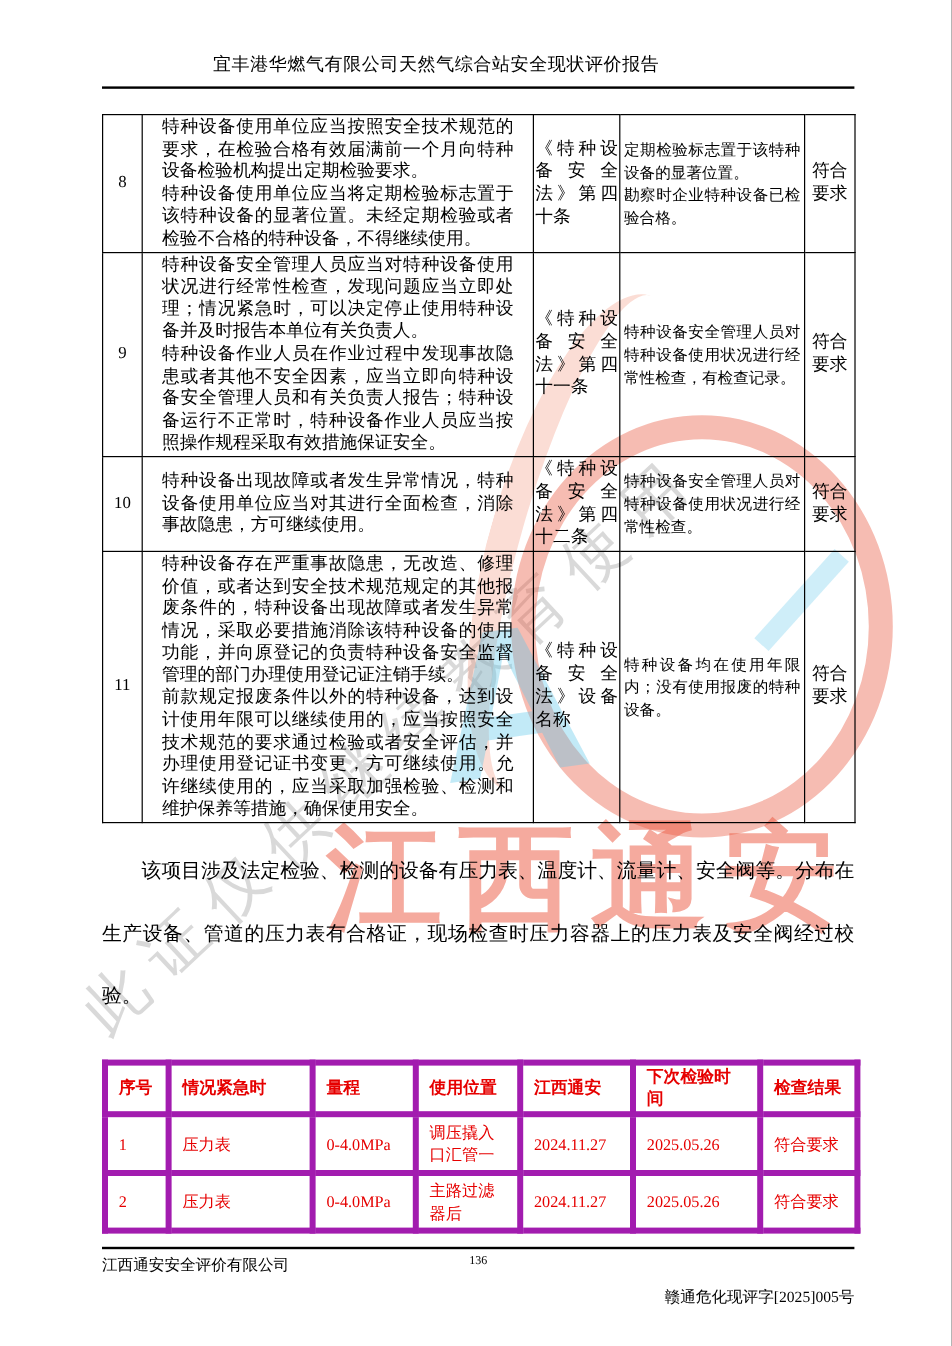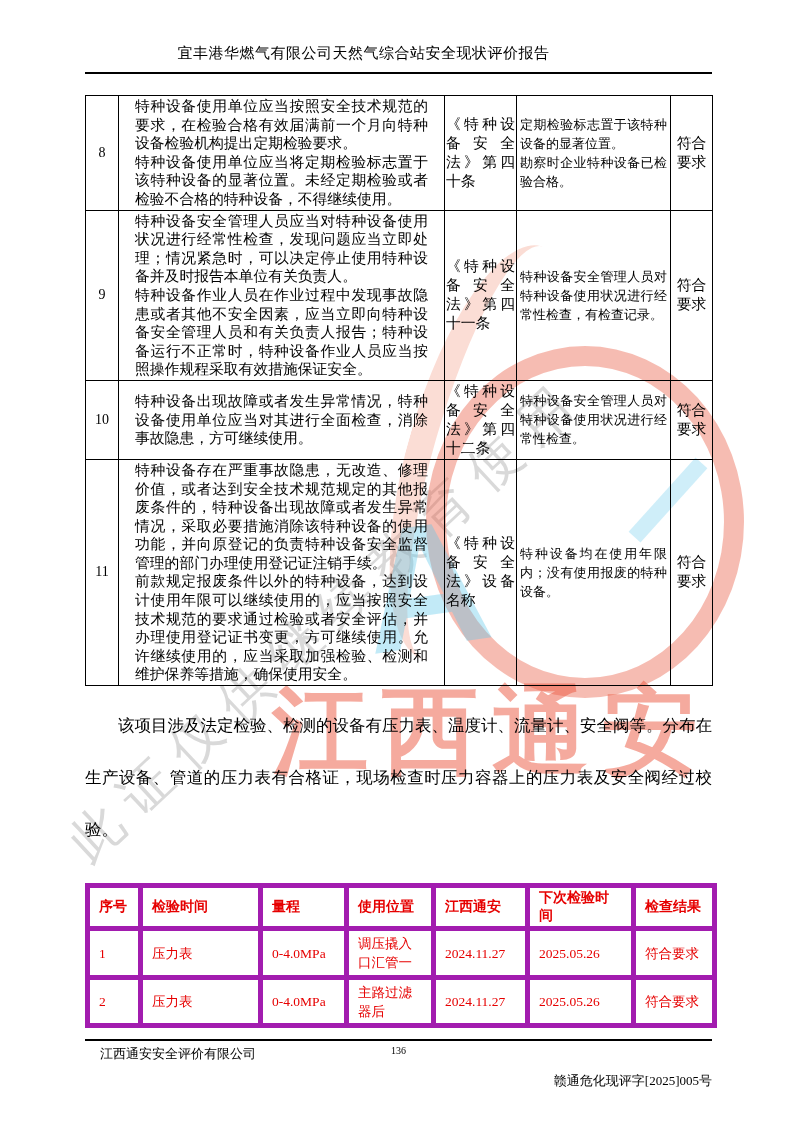"检验时间" th { text: 检验时间 -> 情况紧急时 }
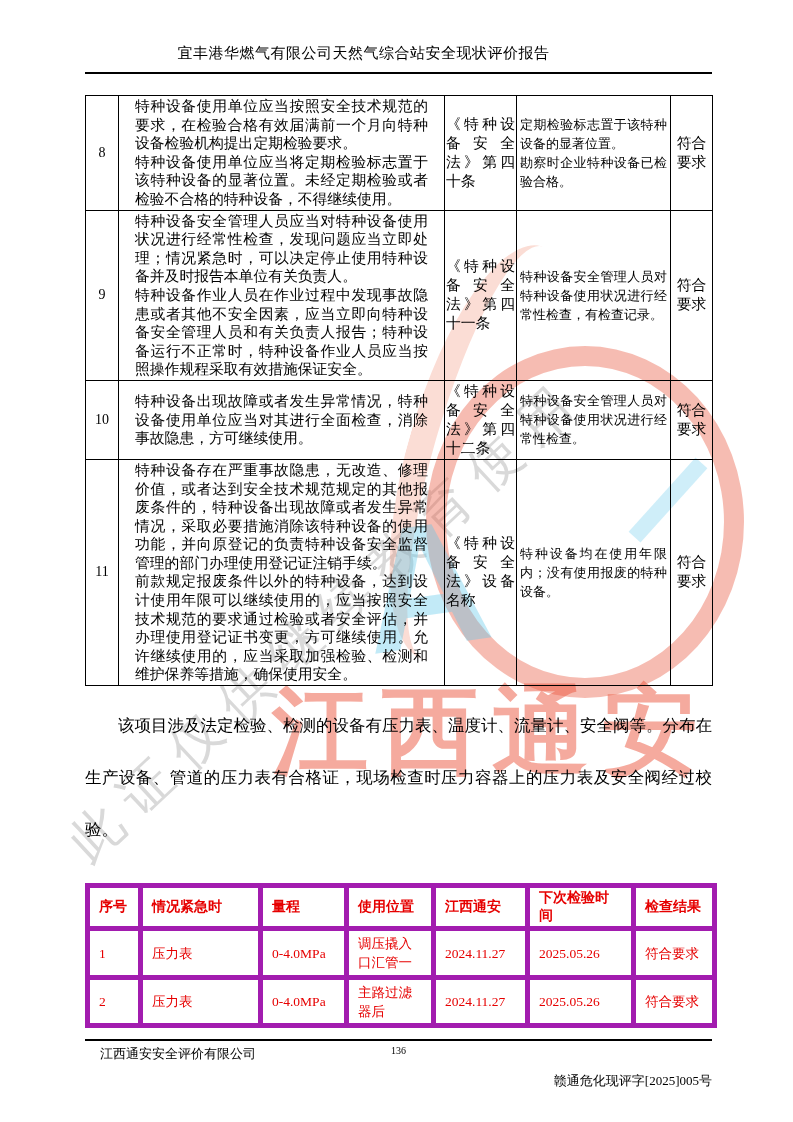"江西通安安全评价有限公司" .f-left { left: 15px -> 0 }
